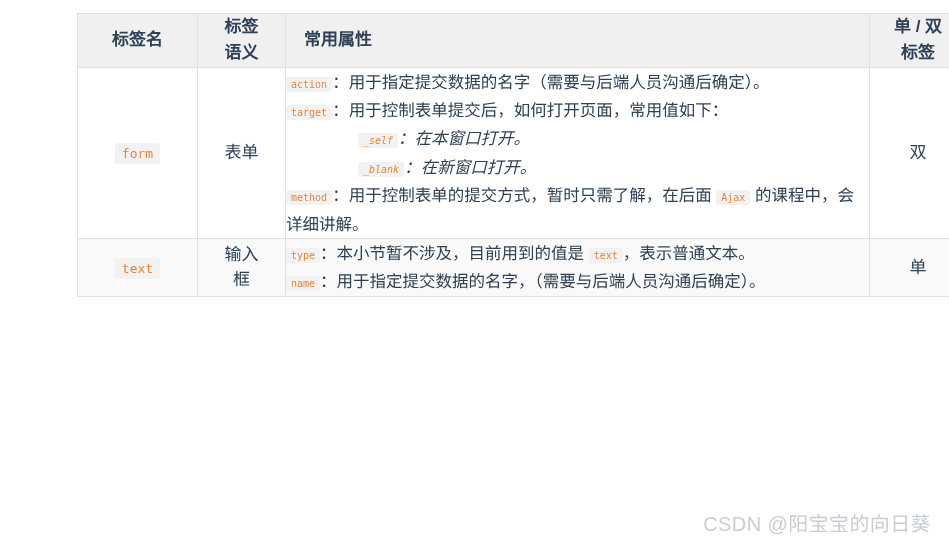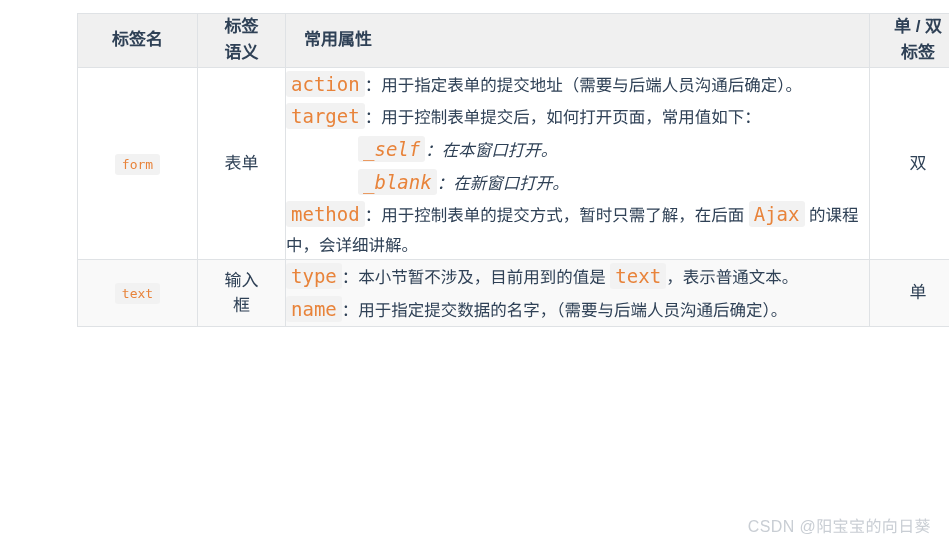"action" code.code { font-size: 19px -> 10px }
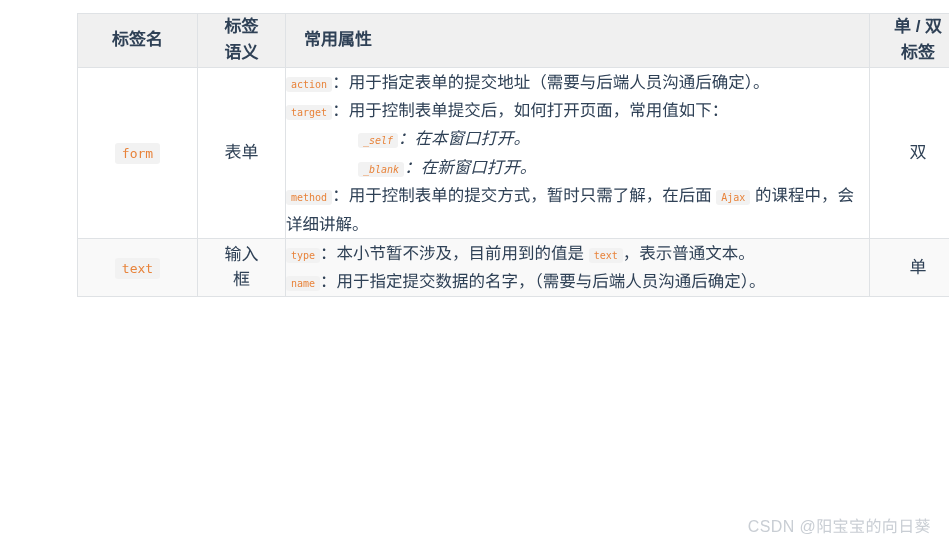"：用于指定表单的提交地址（需要与后端人员沟通后确定）。" span { text: 表单的提交地址 -> 提交数据的名字 }
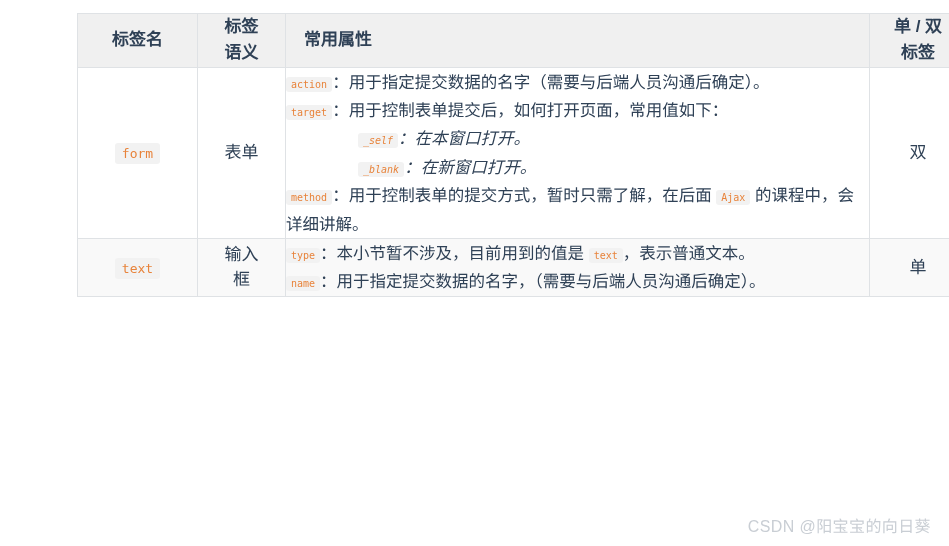"CSDN @阳宝宝的向日葵" .watermark { font-size: 16px -> 20px }
